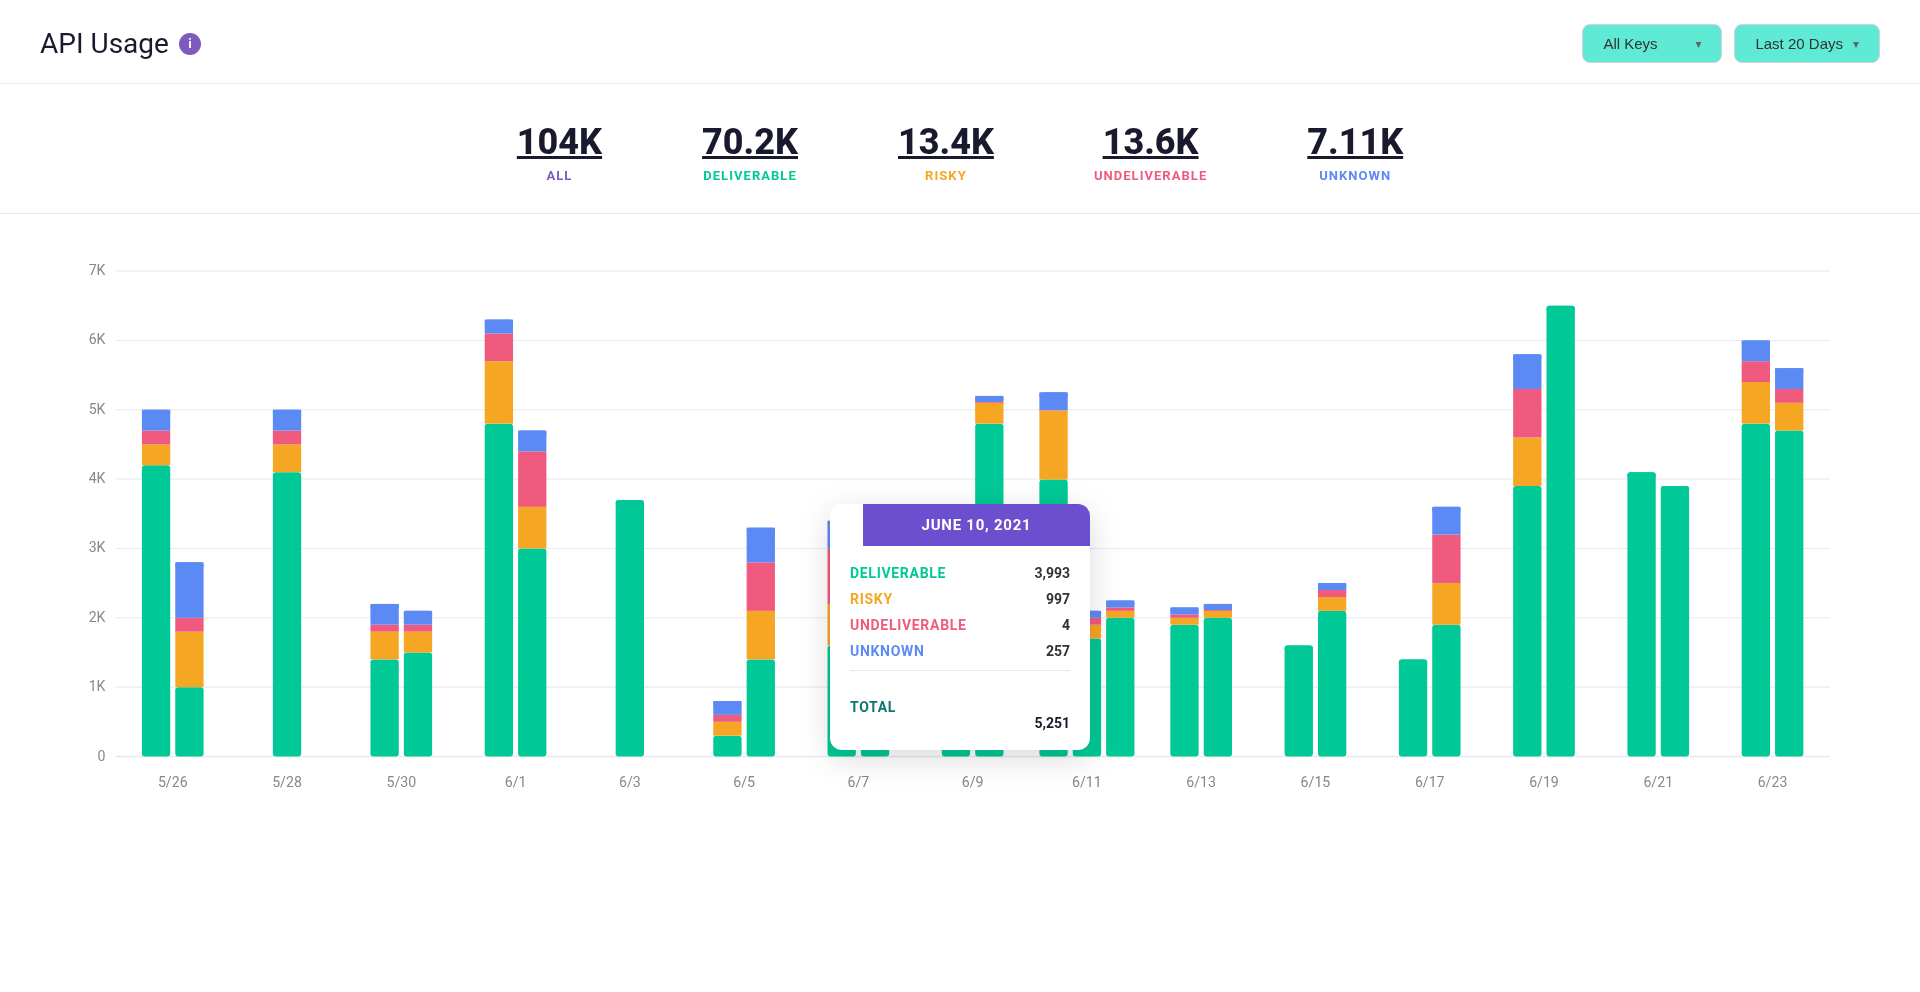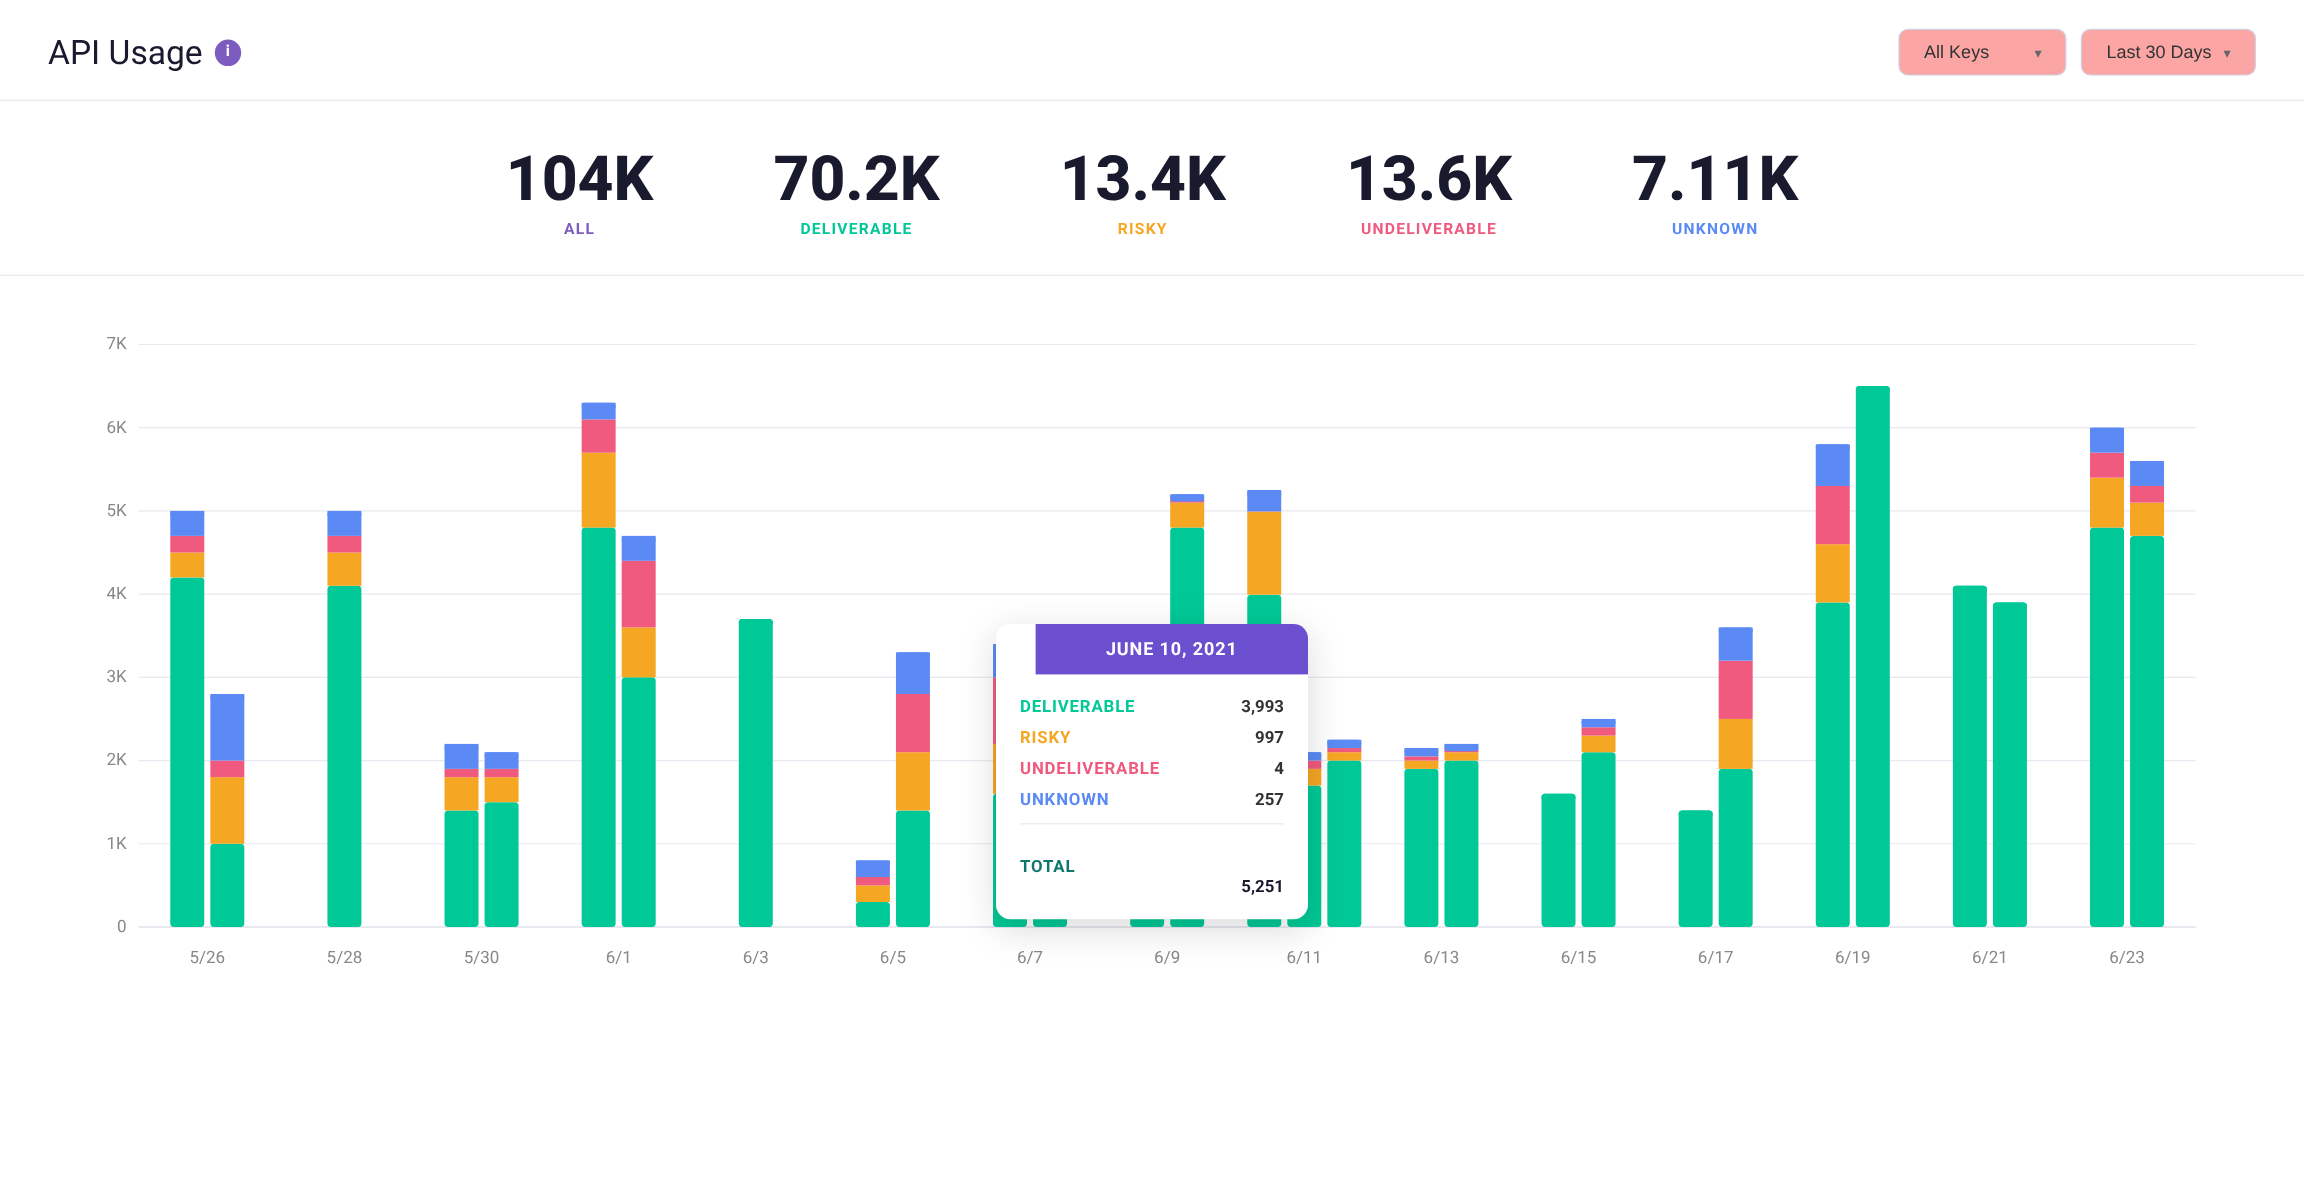"All Keys" .filter-dropdown { background: #fca5a5 -> #5eead4 }
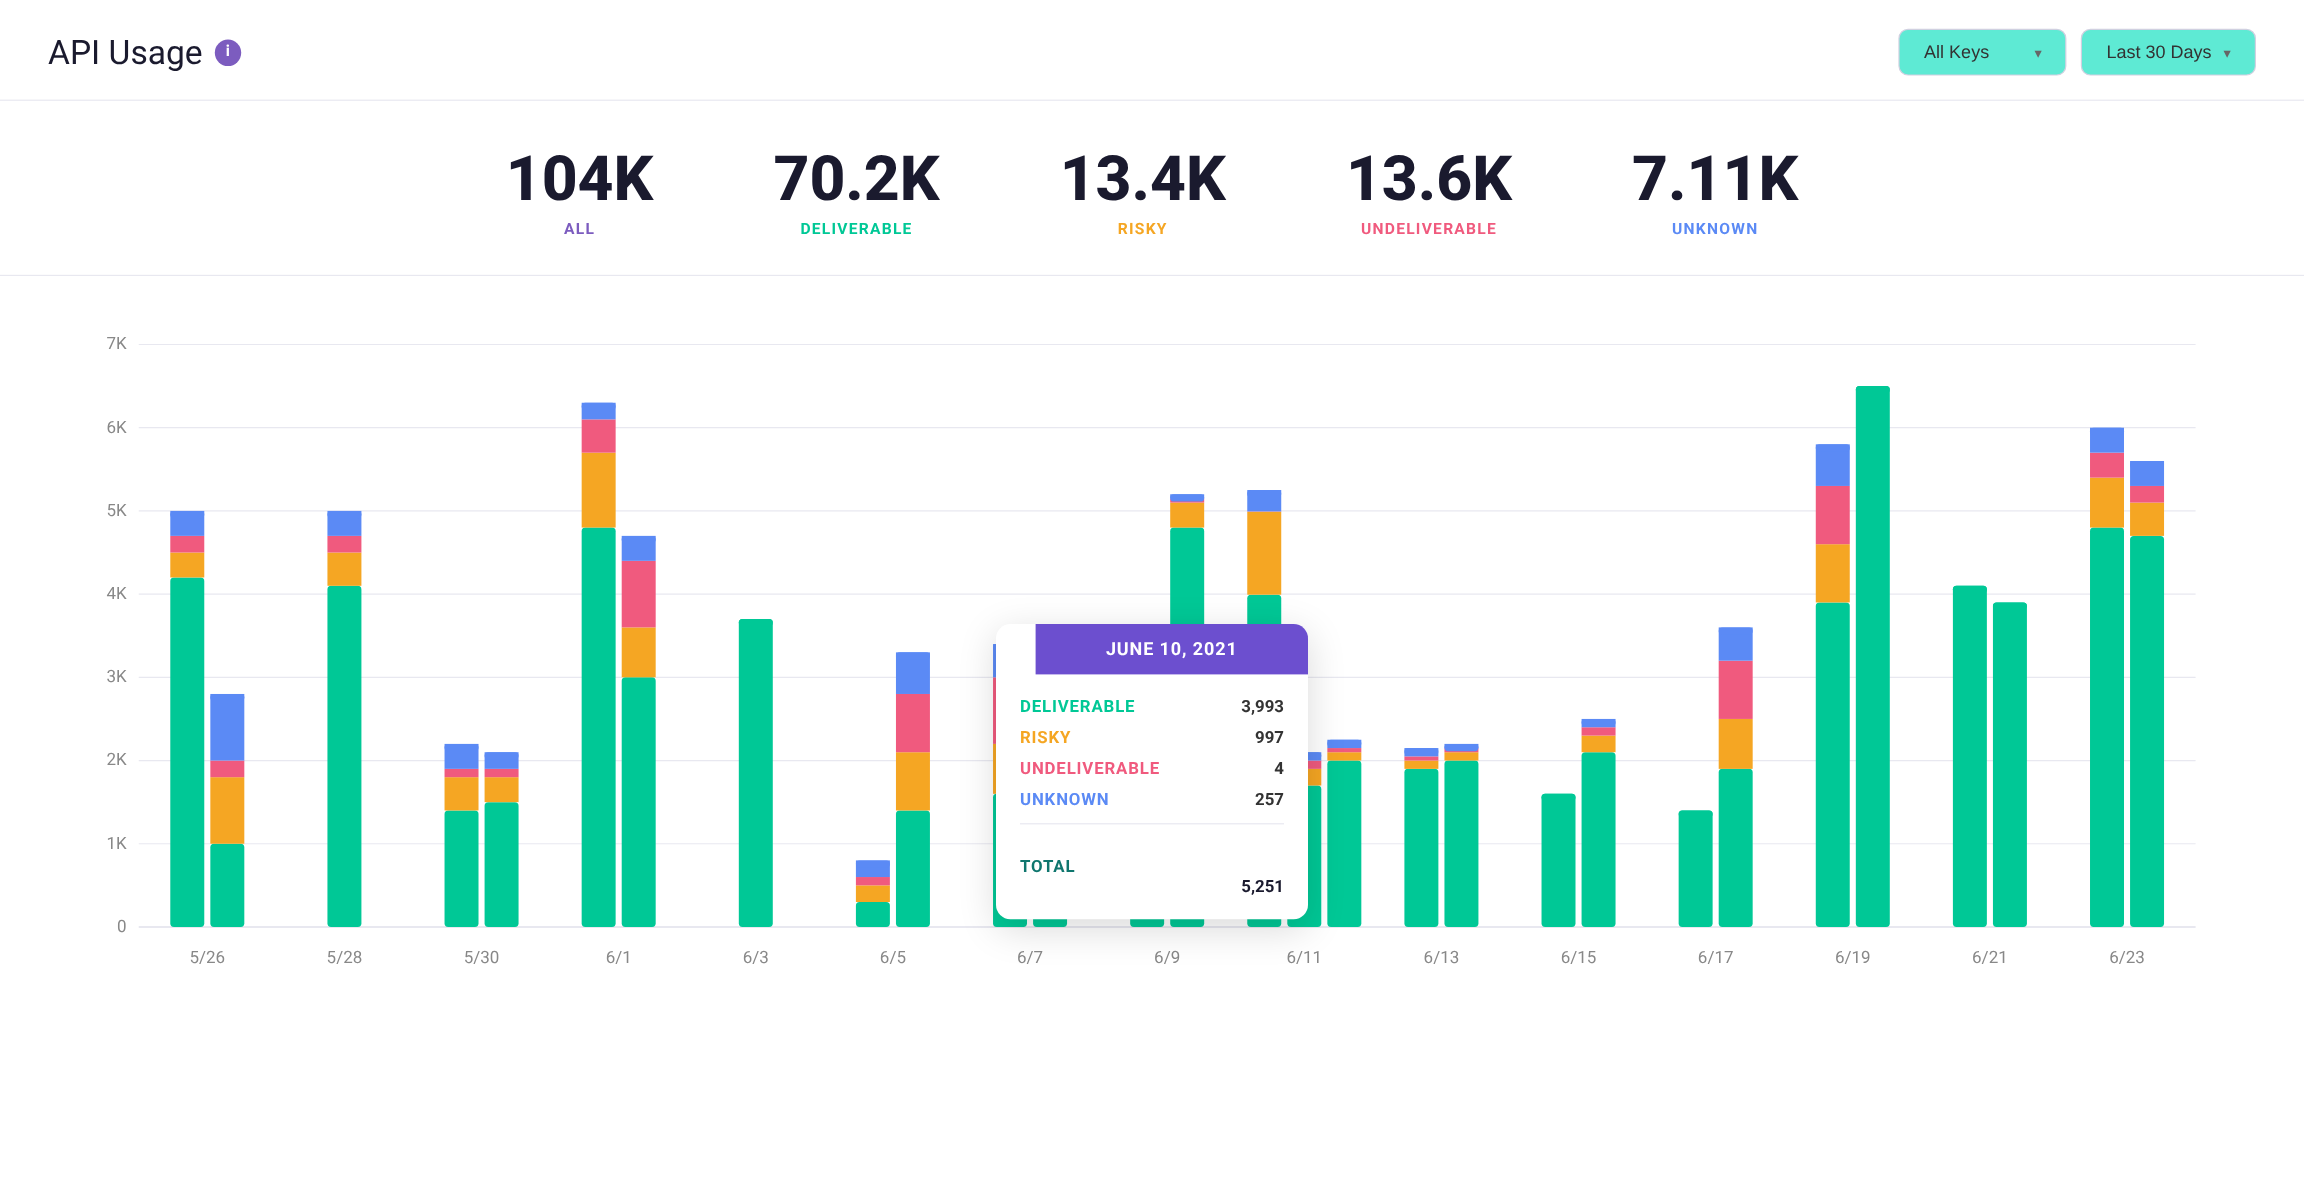"Last 30 Days" span { text: 30 -> 20 }
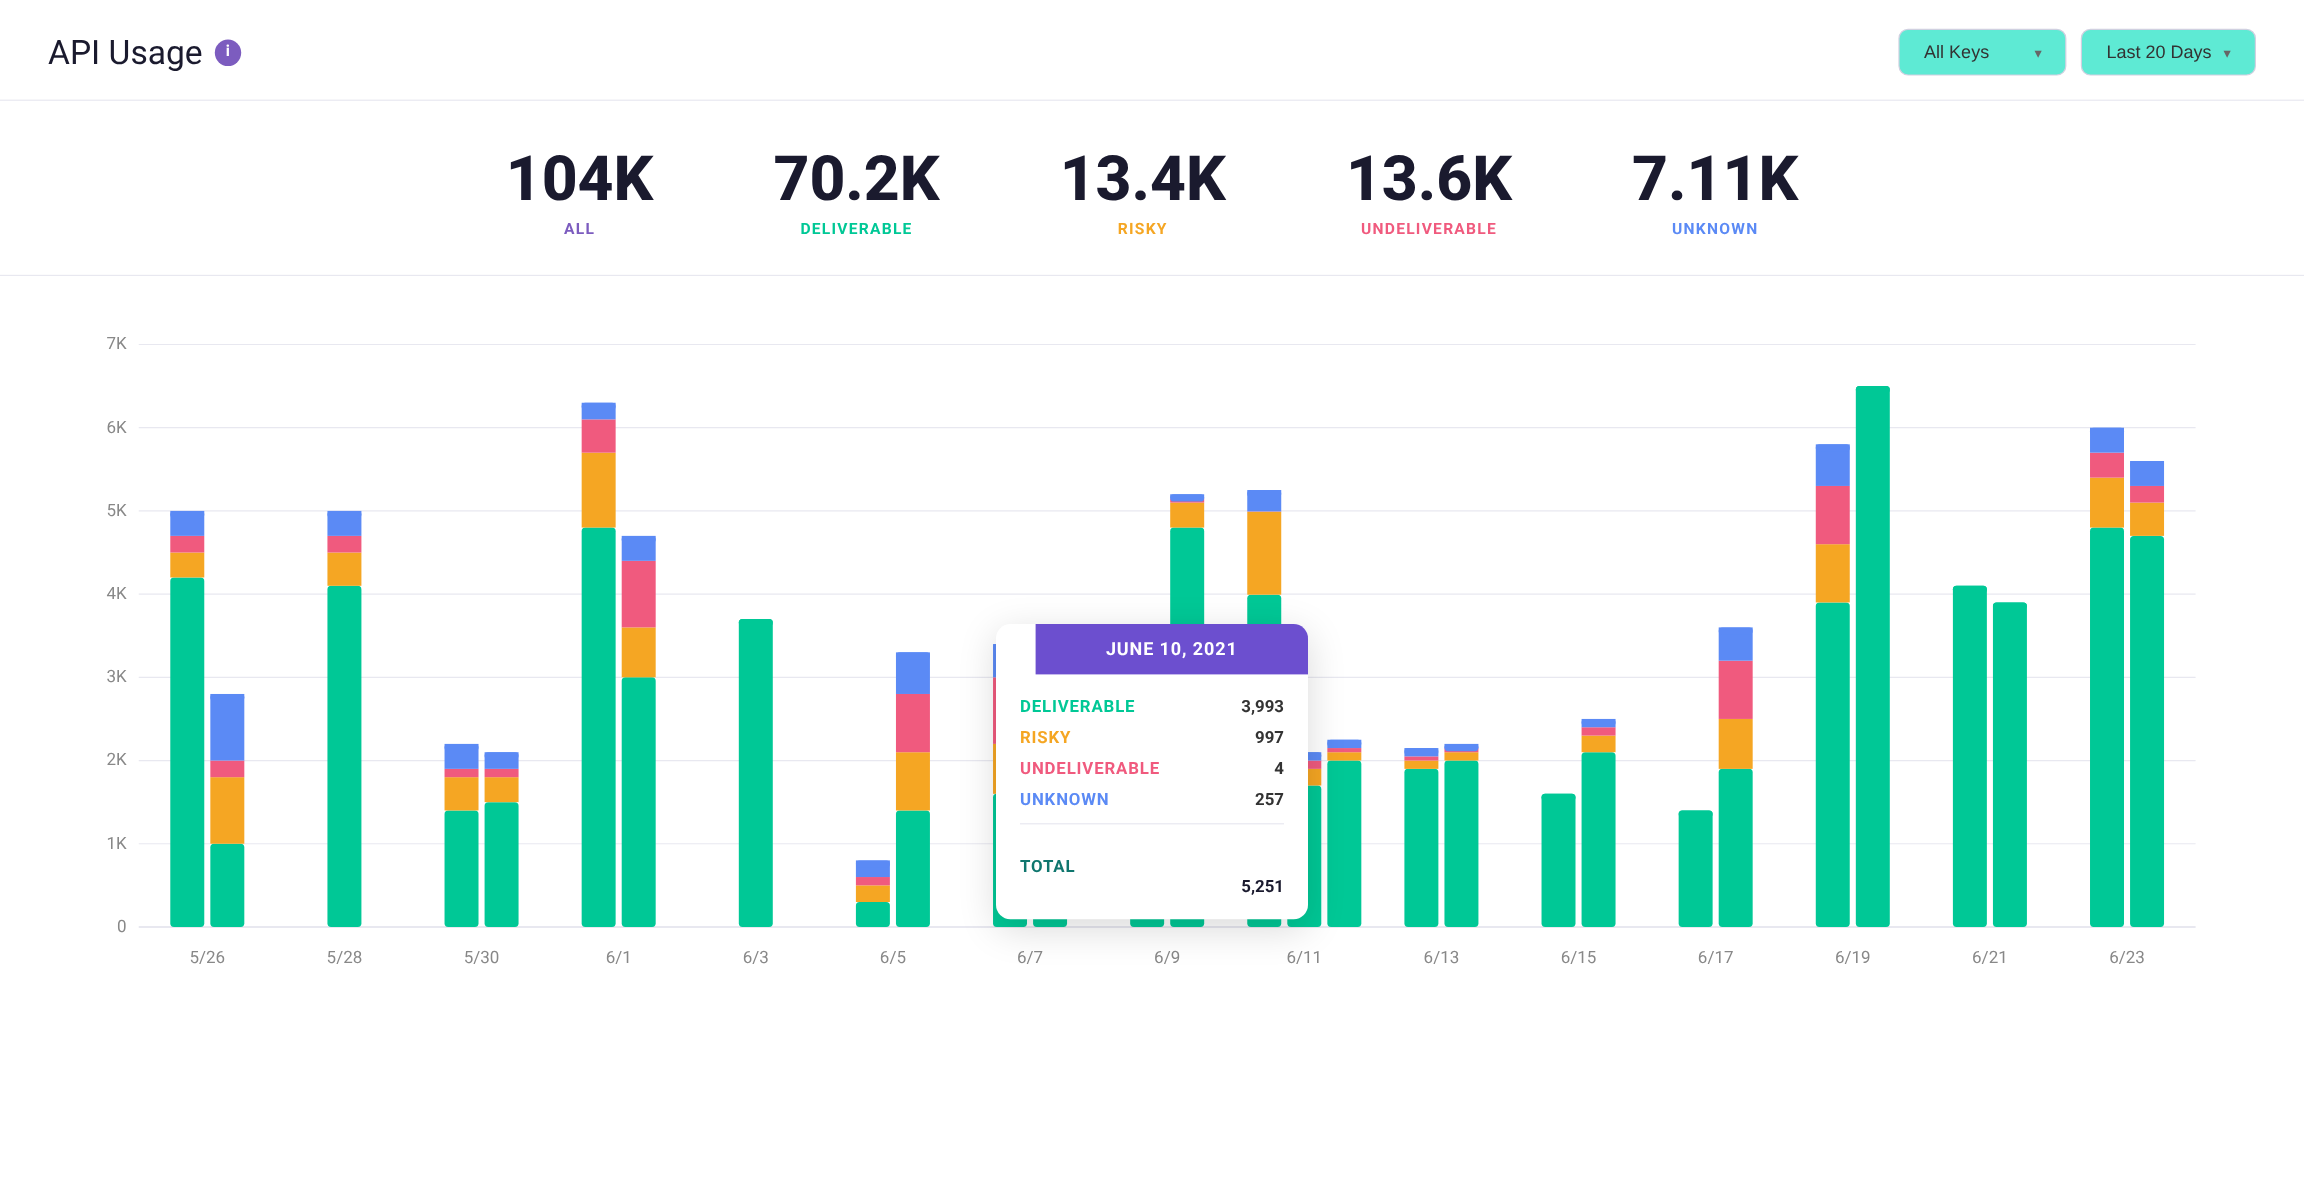"104K" .stat-value { font-size: 52px -> 36px; text-decoration: none -> underline }
